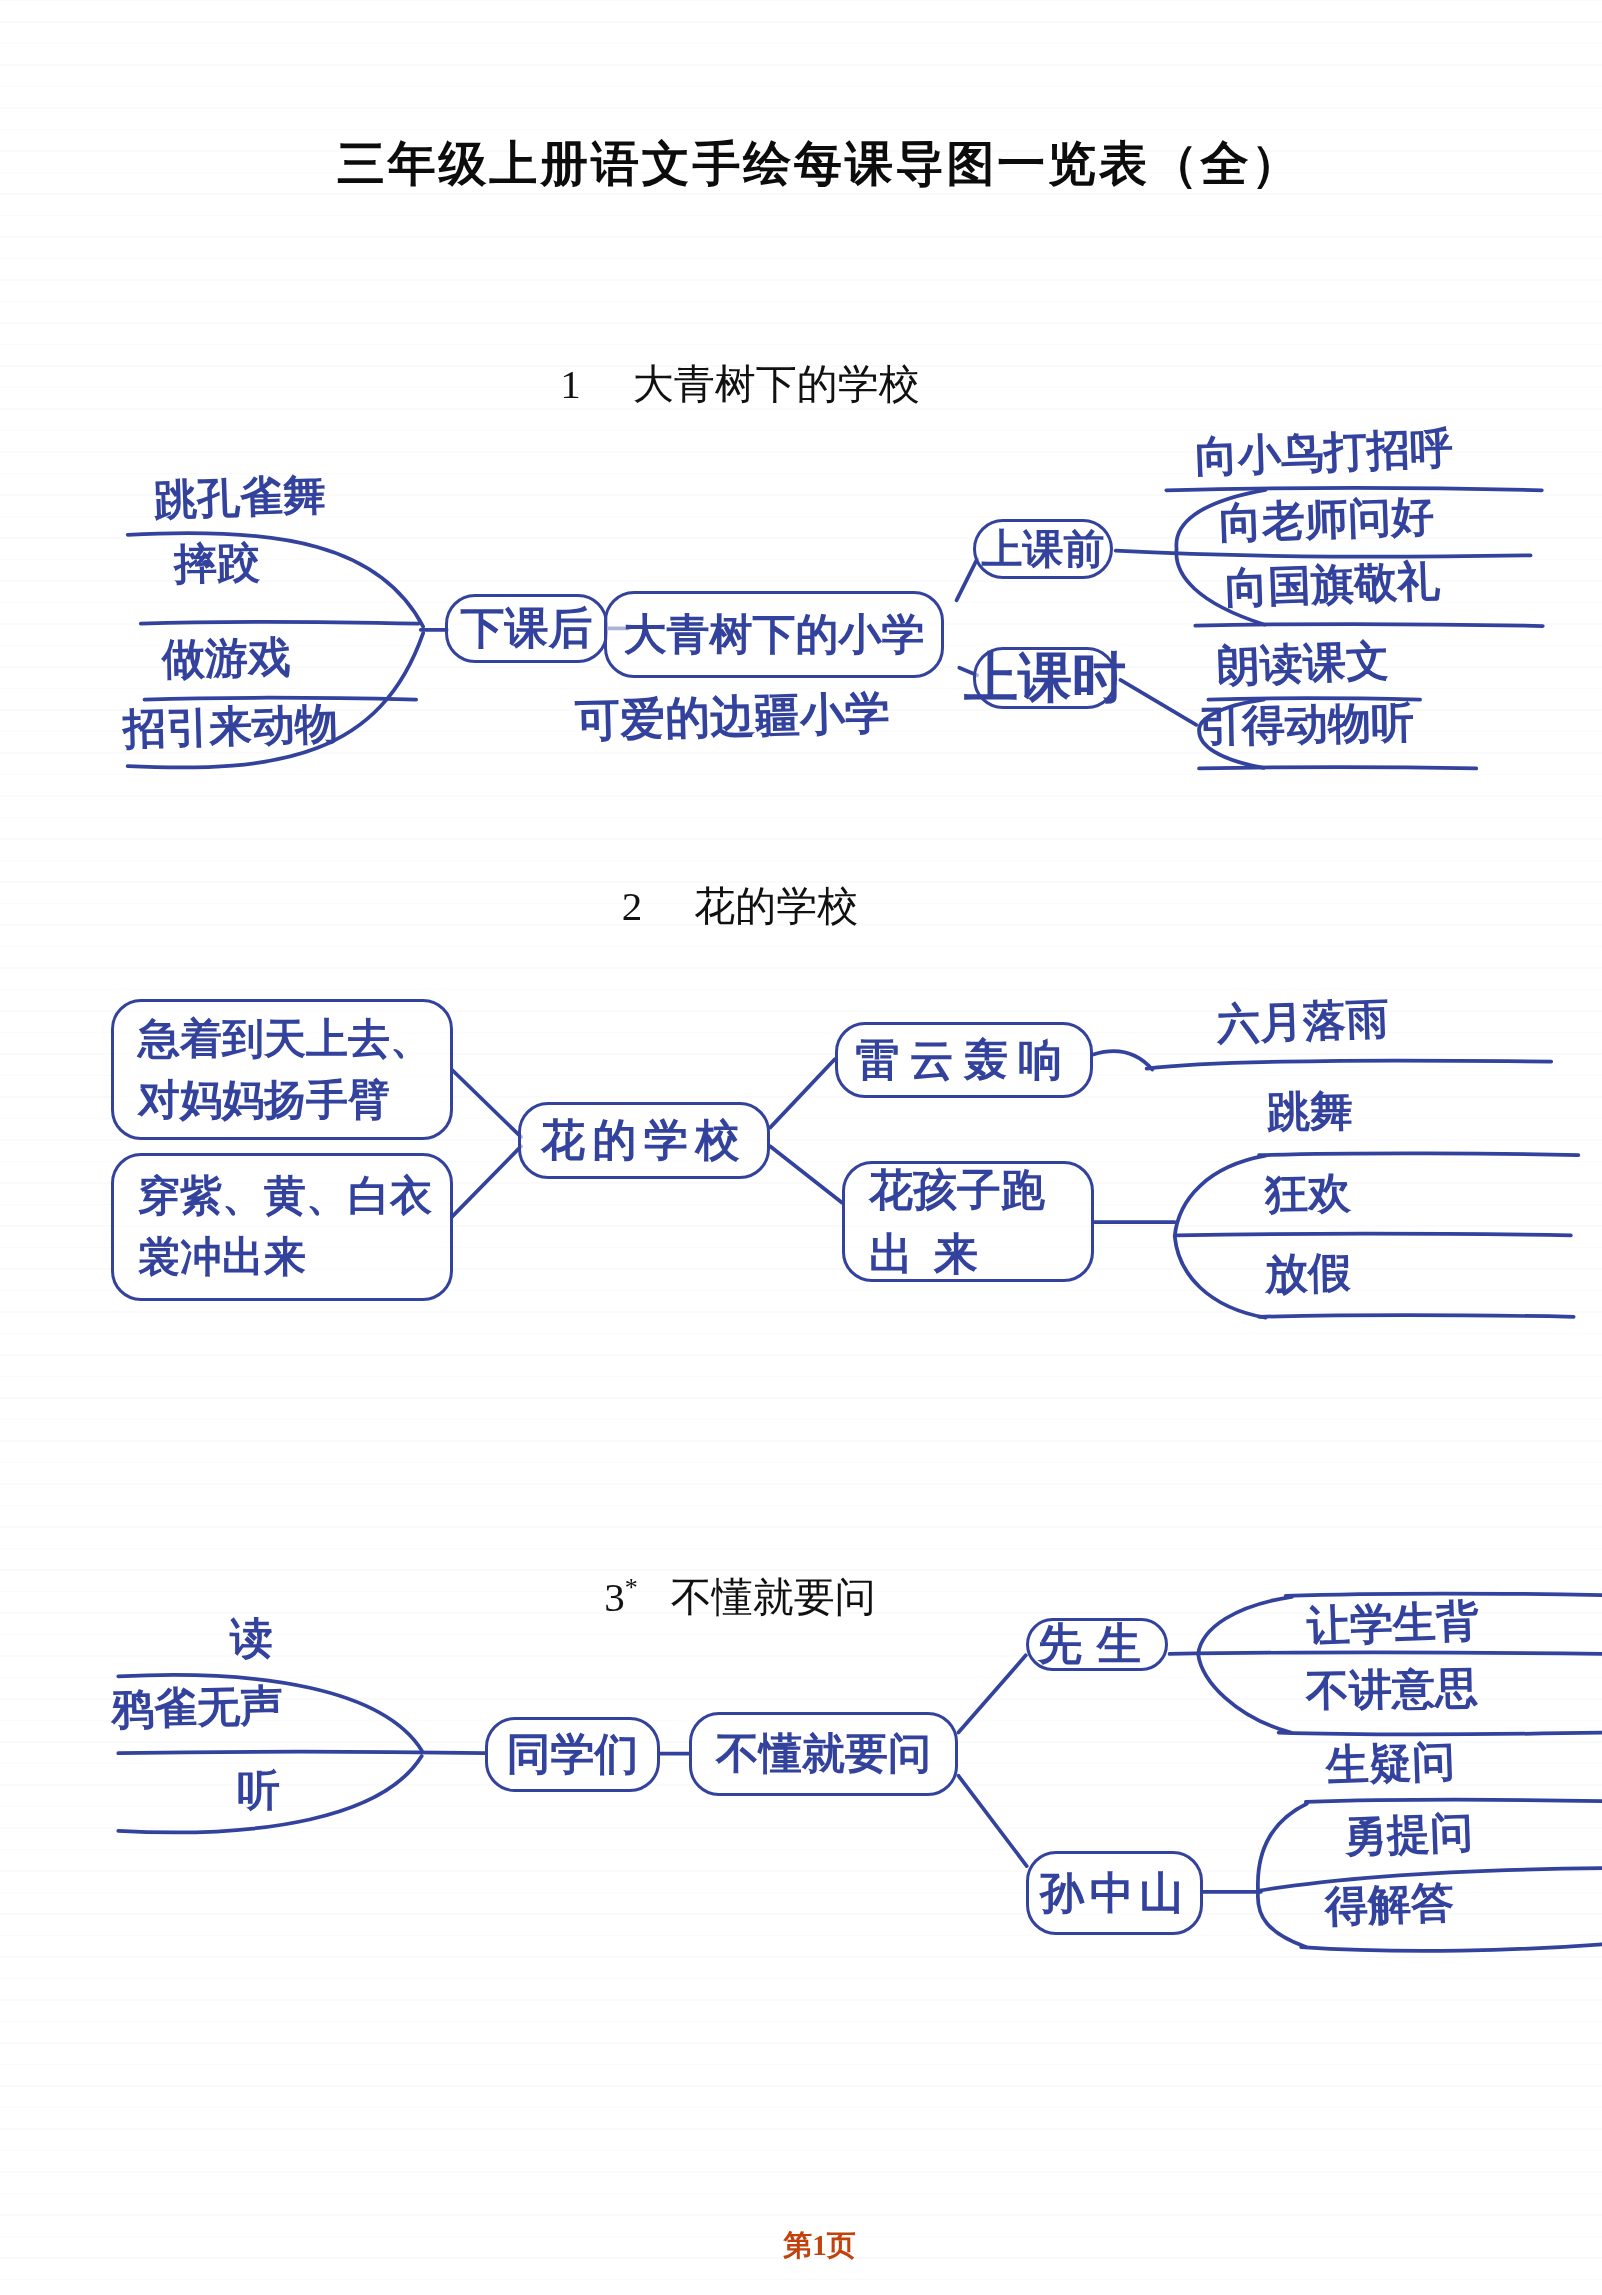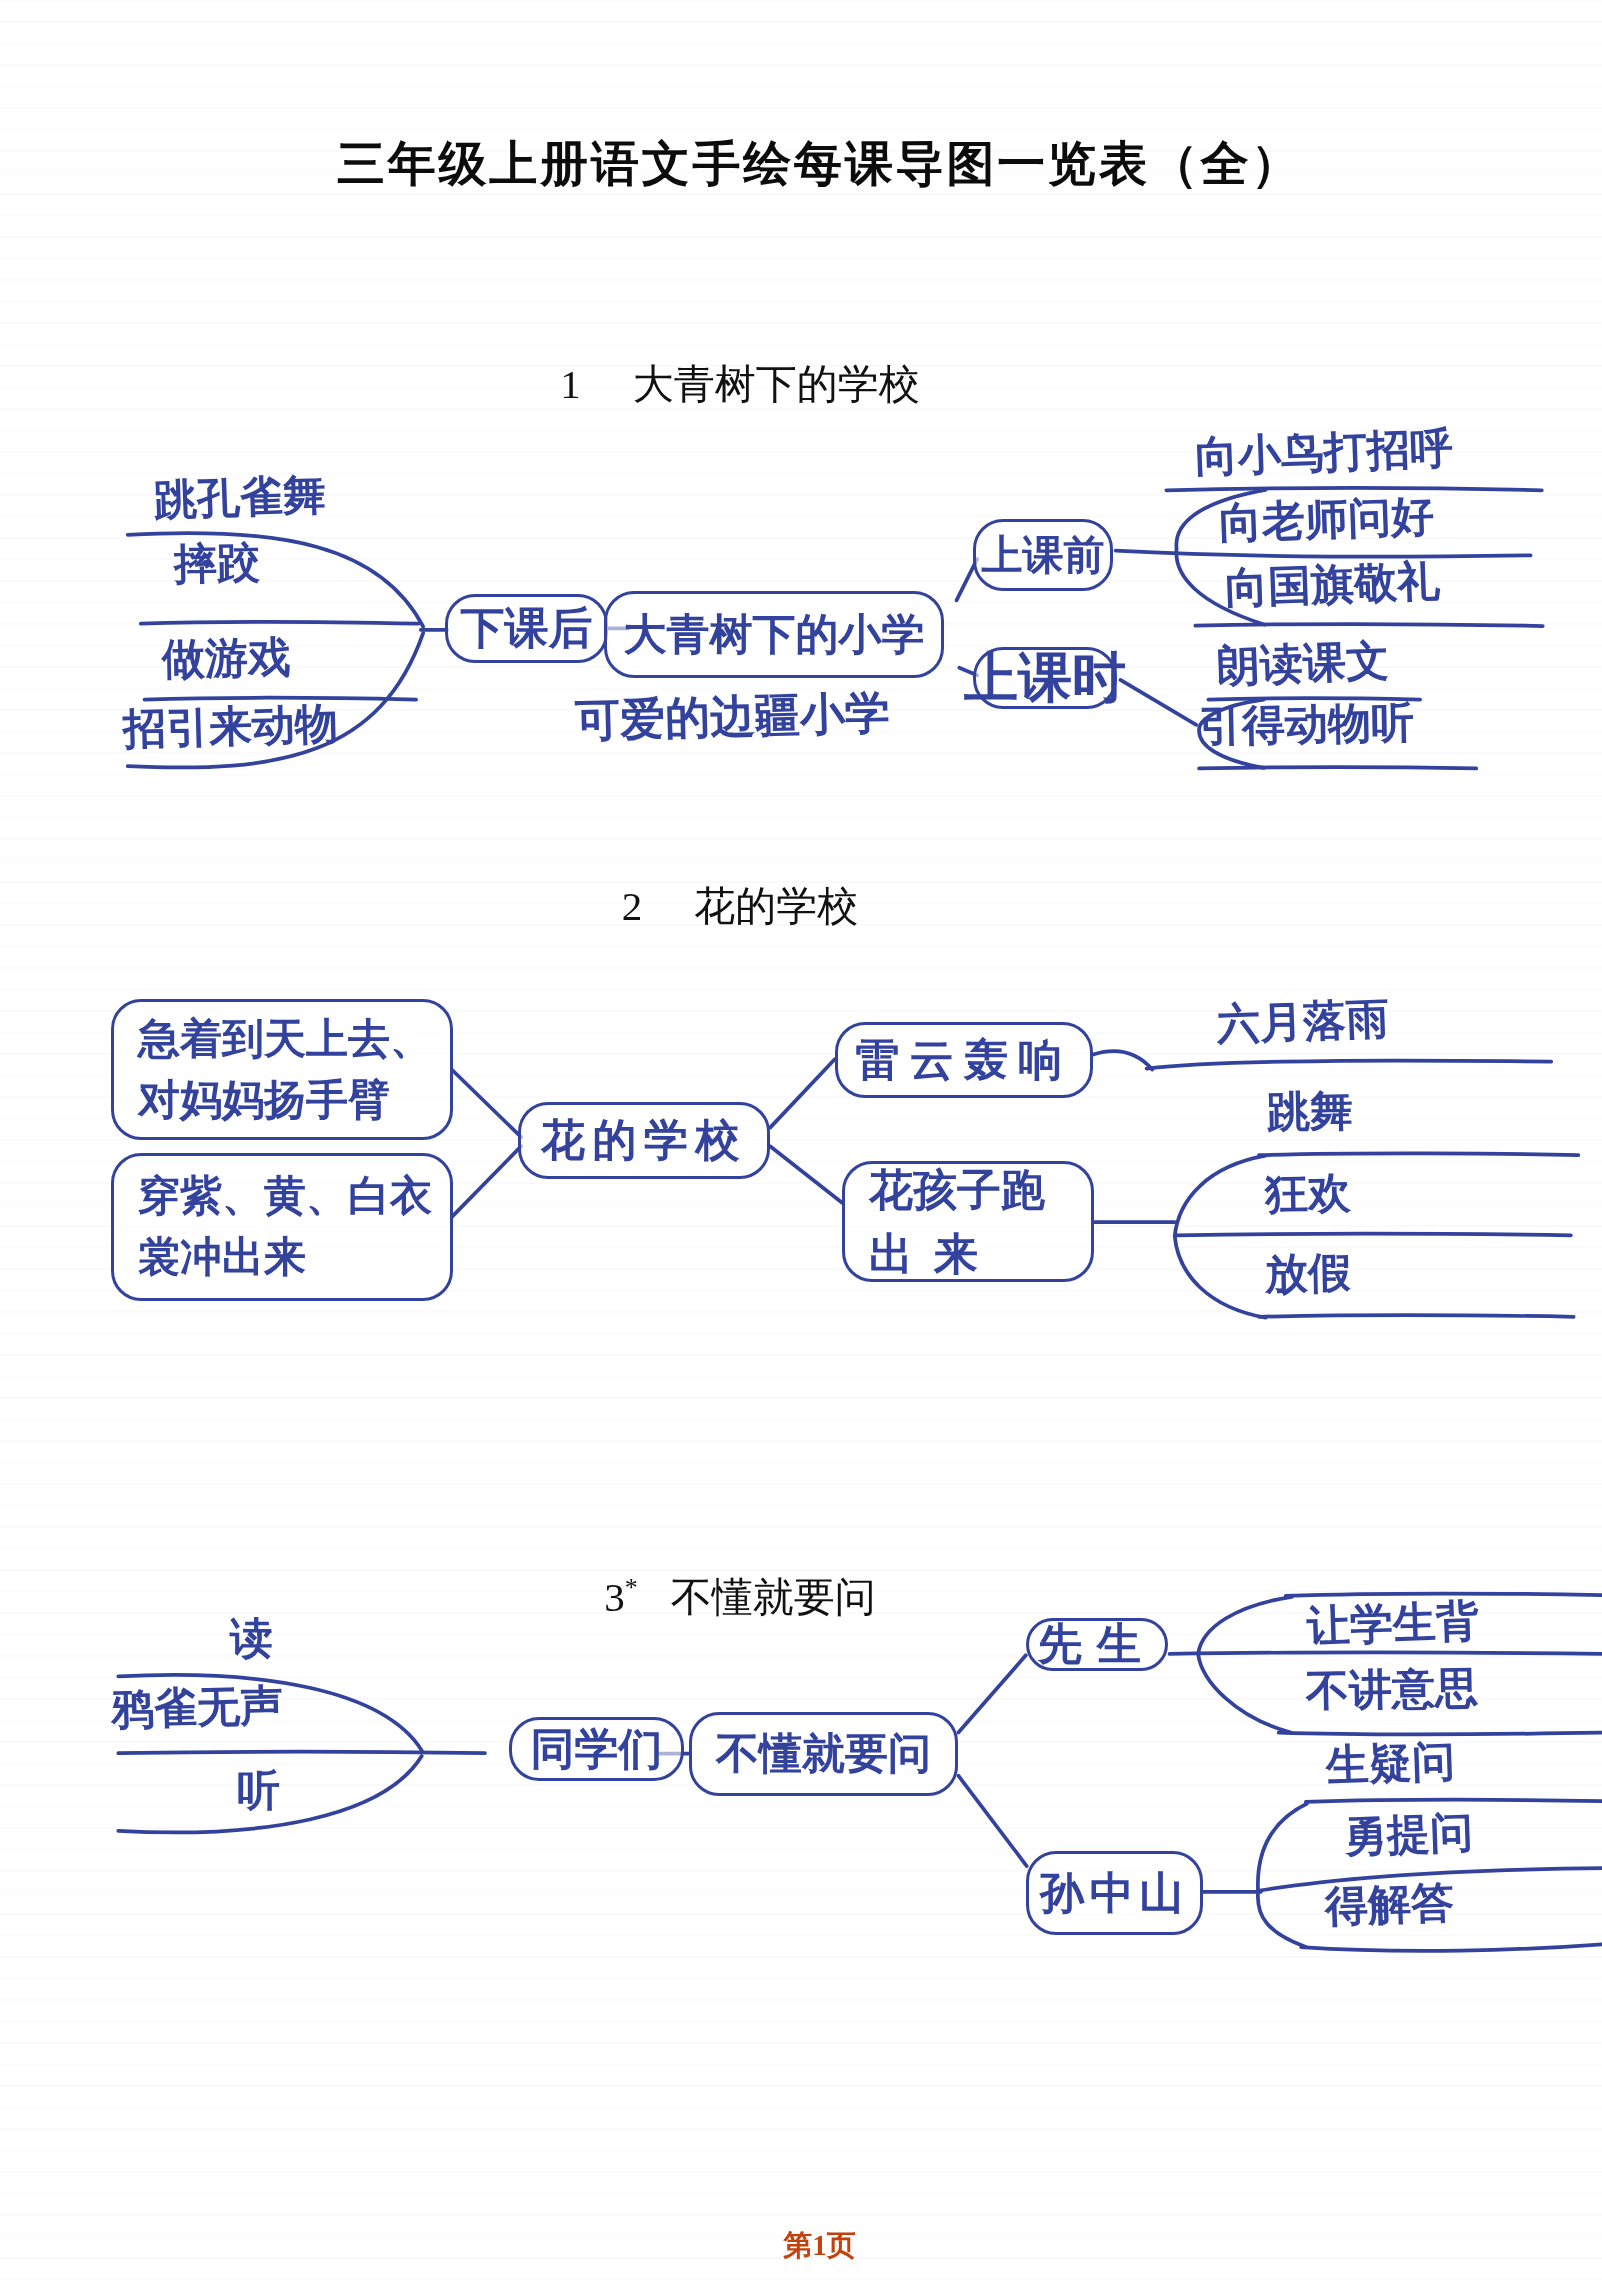"上课前" div.node { height: 72px -> 60px }
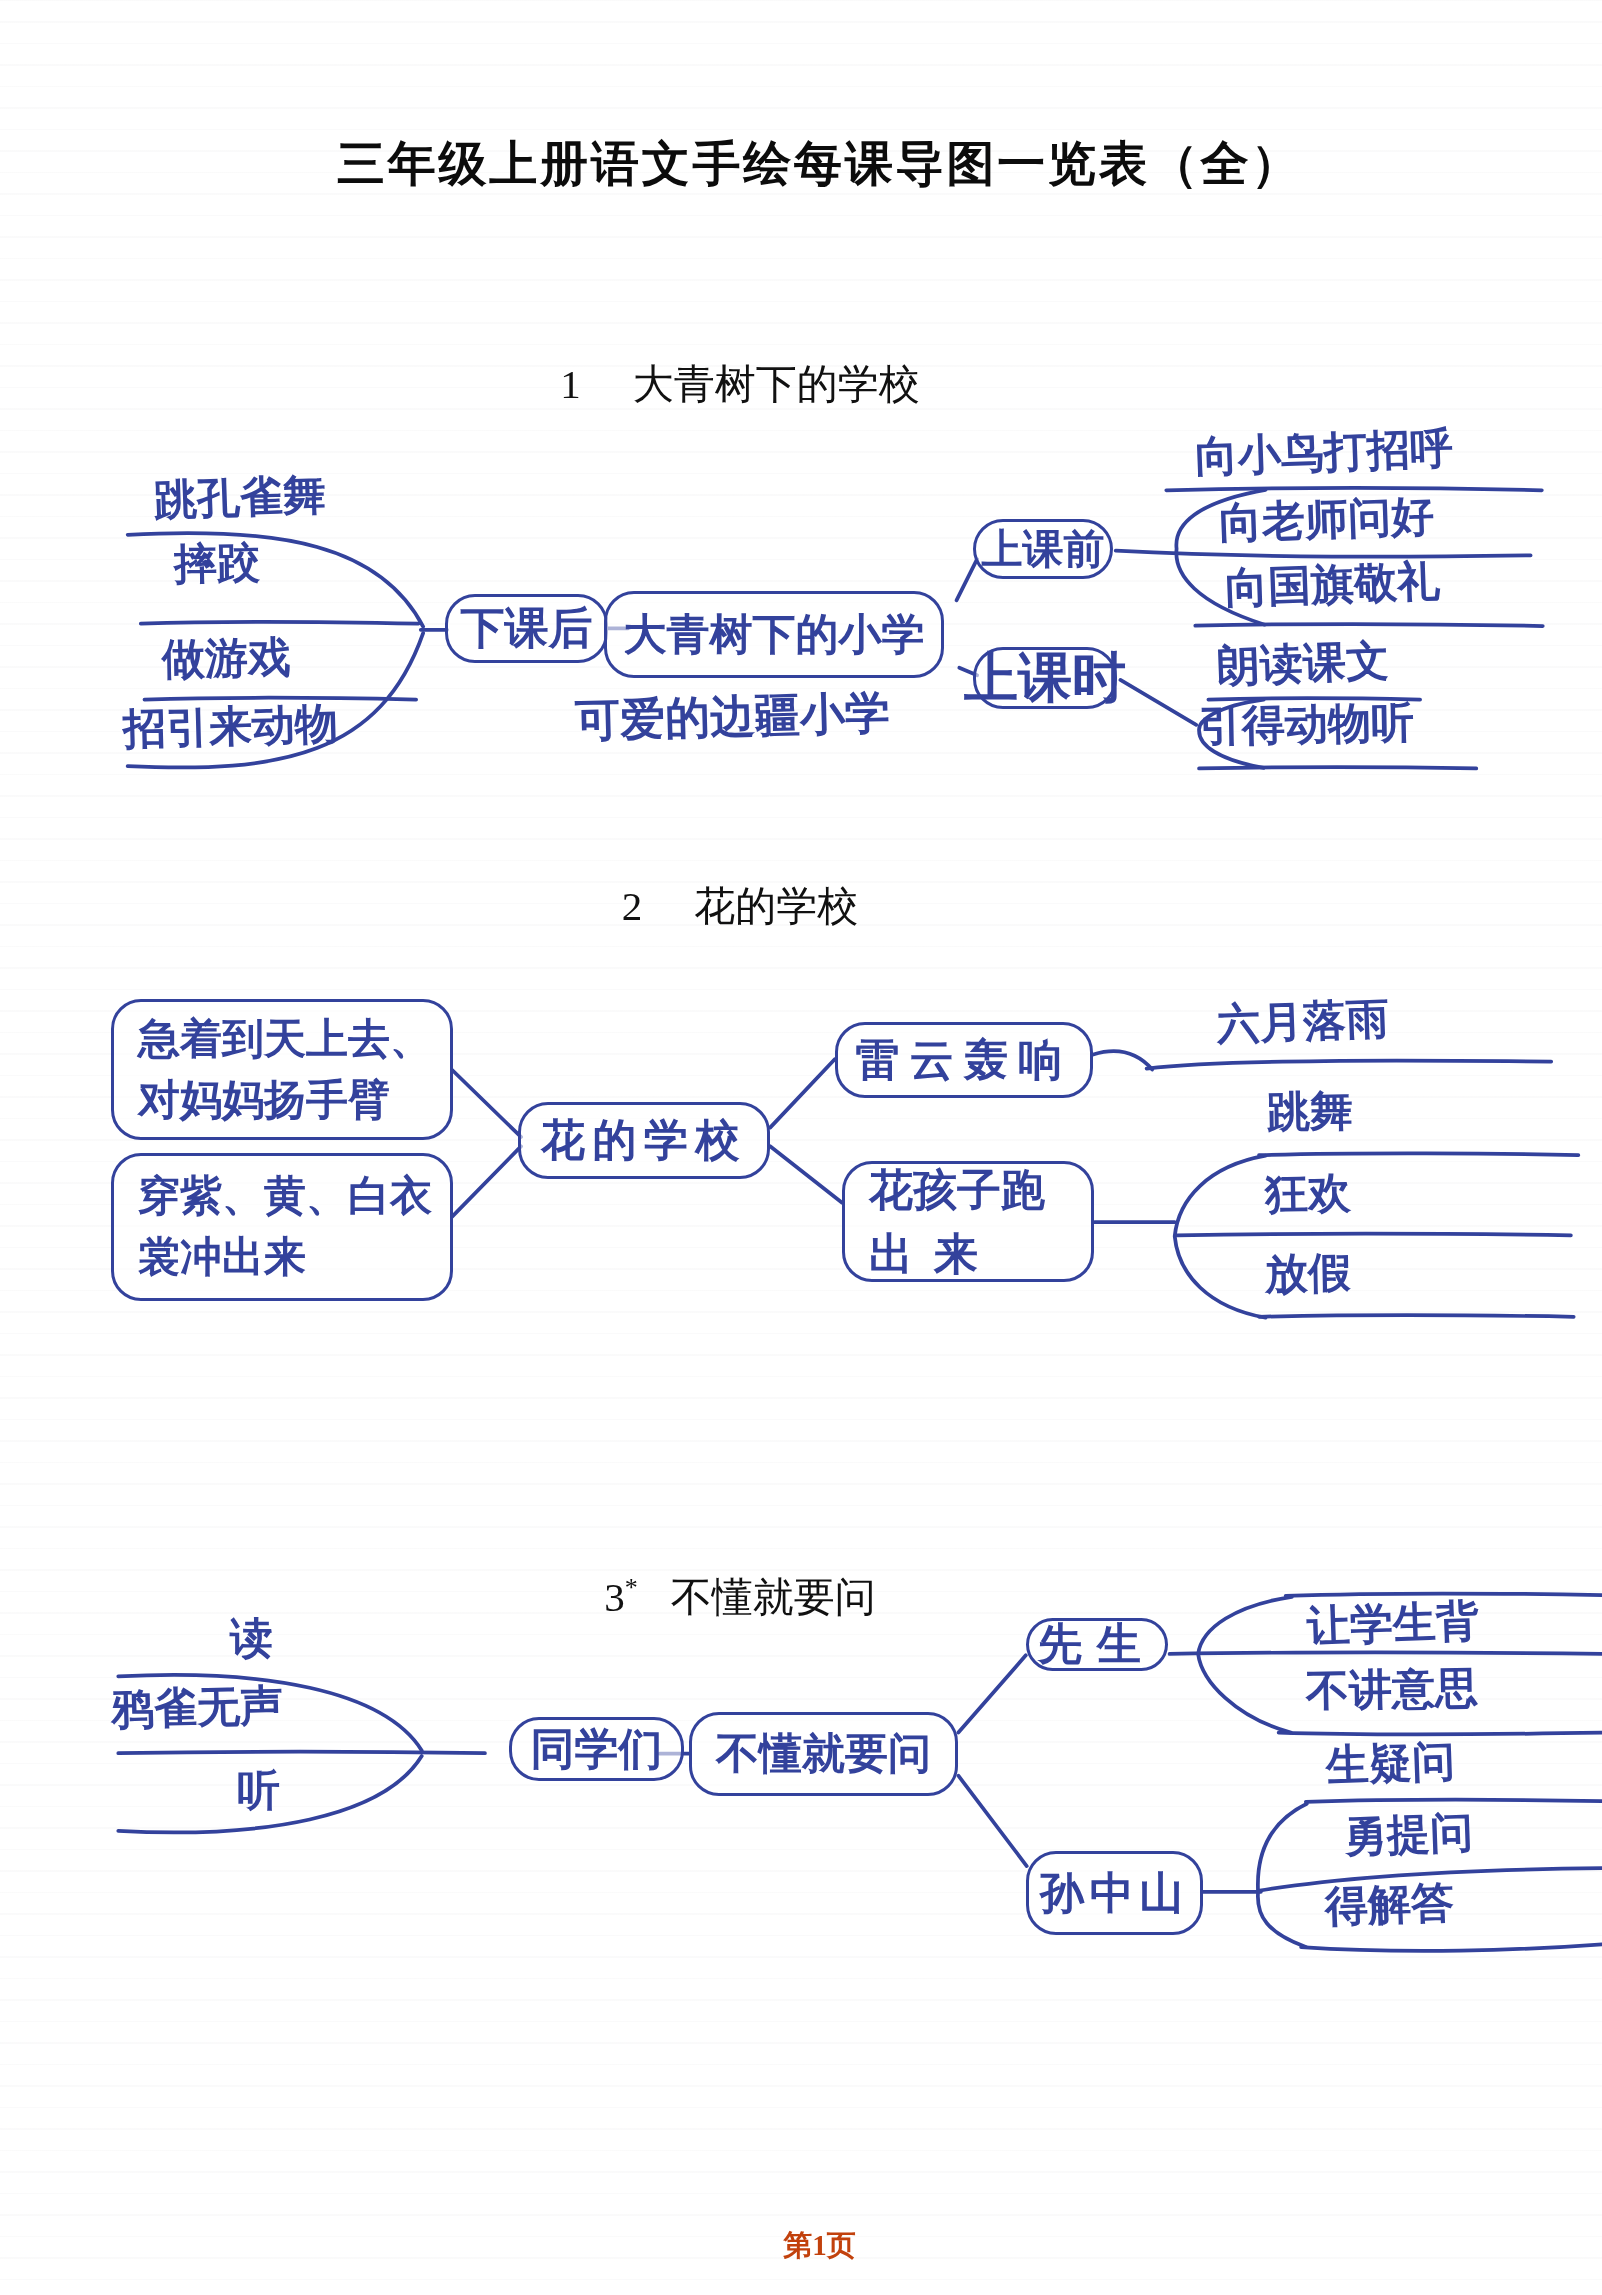"同学们" div.node { height: 64px -> 75px; left: 509px -> 485px }
